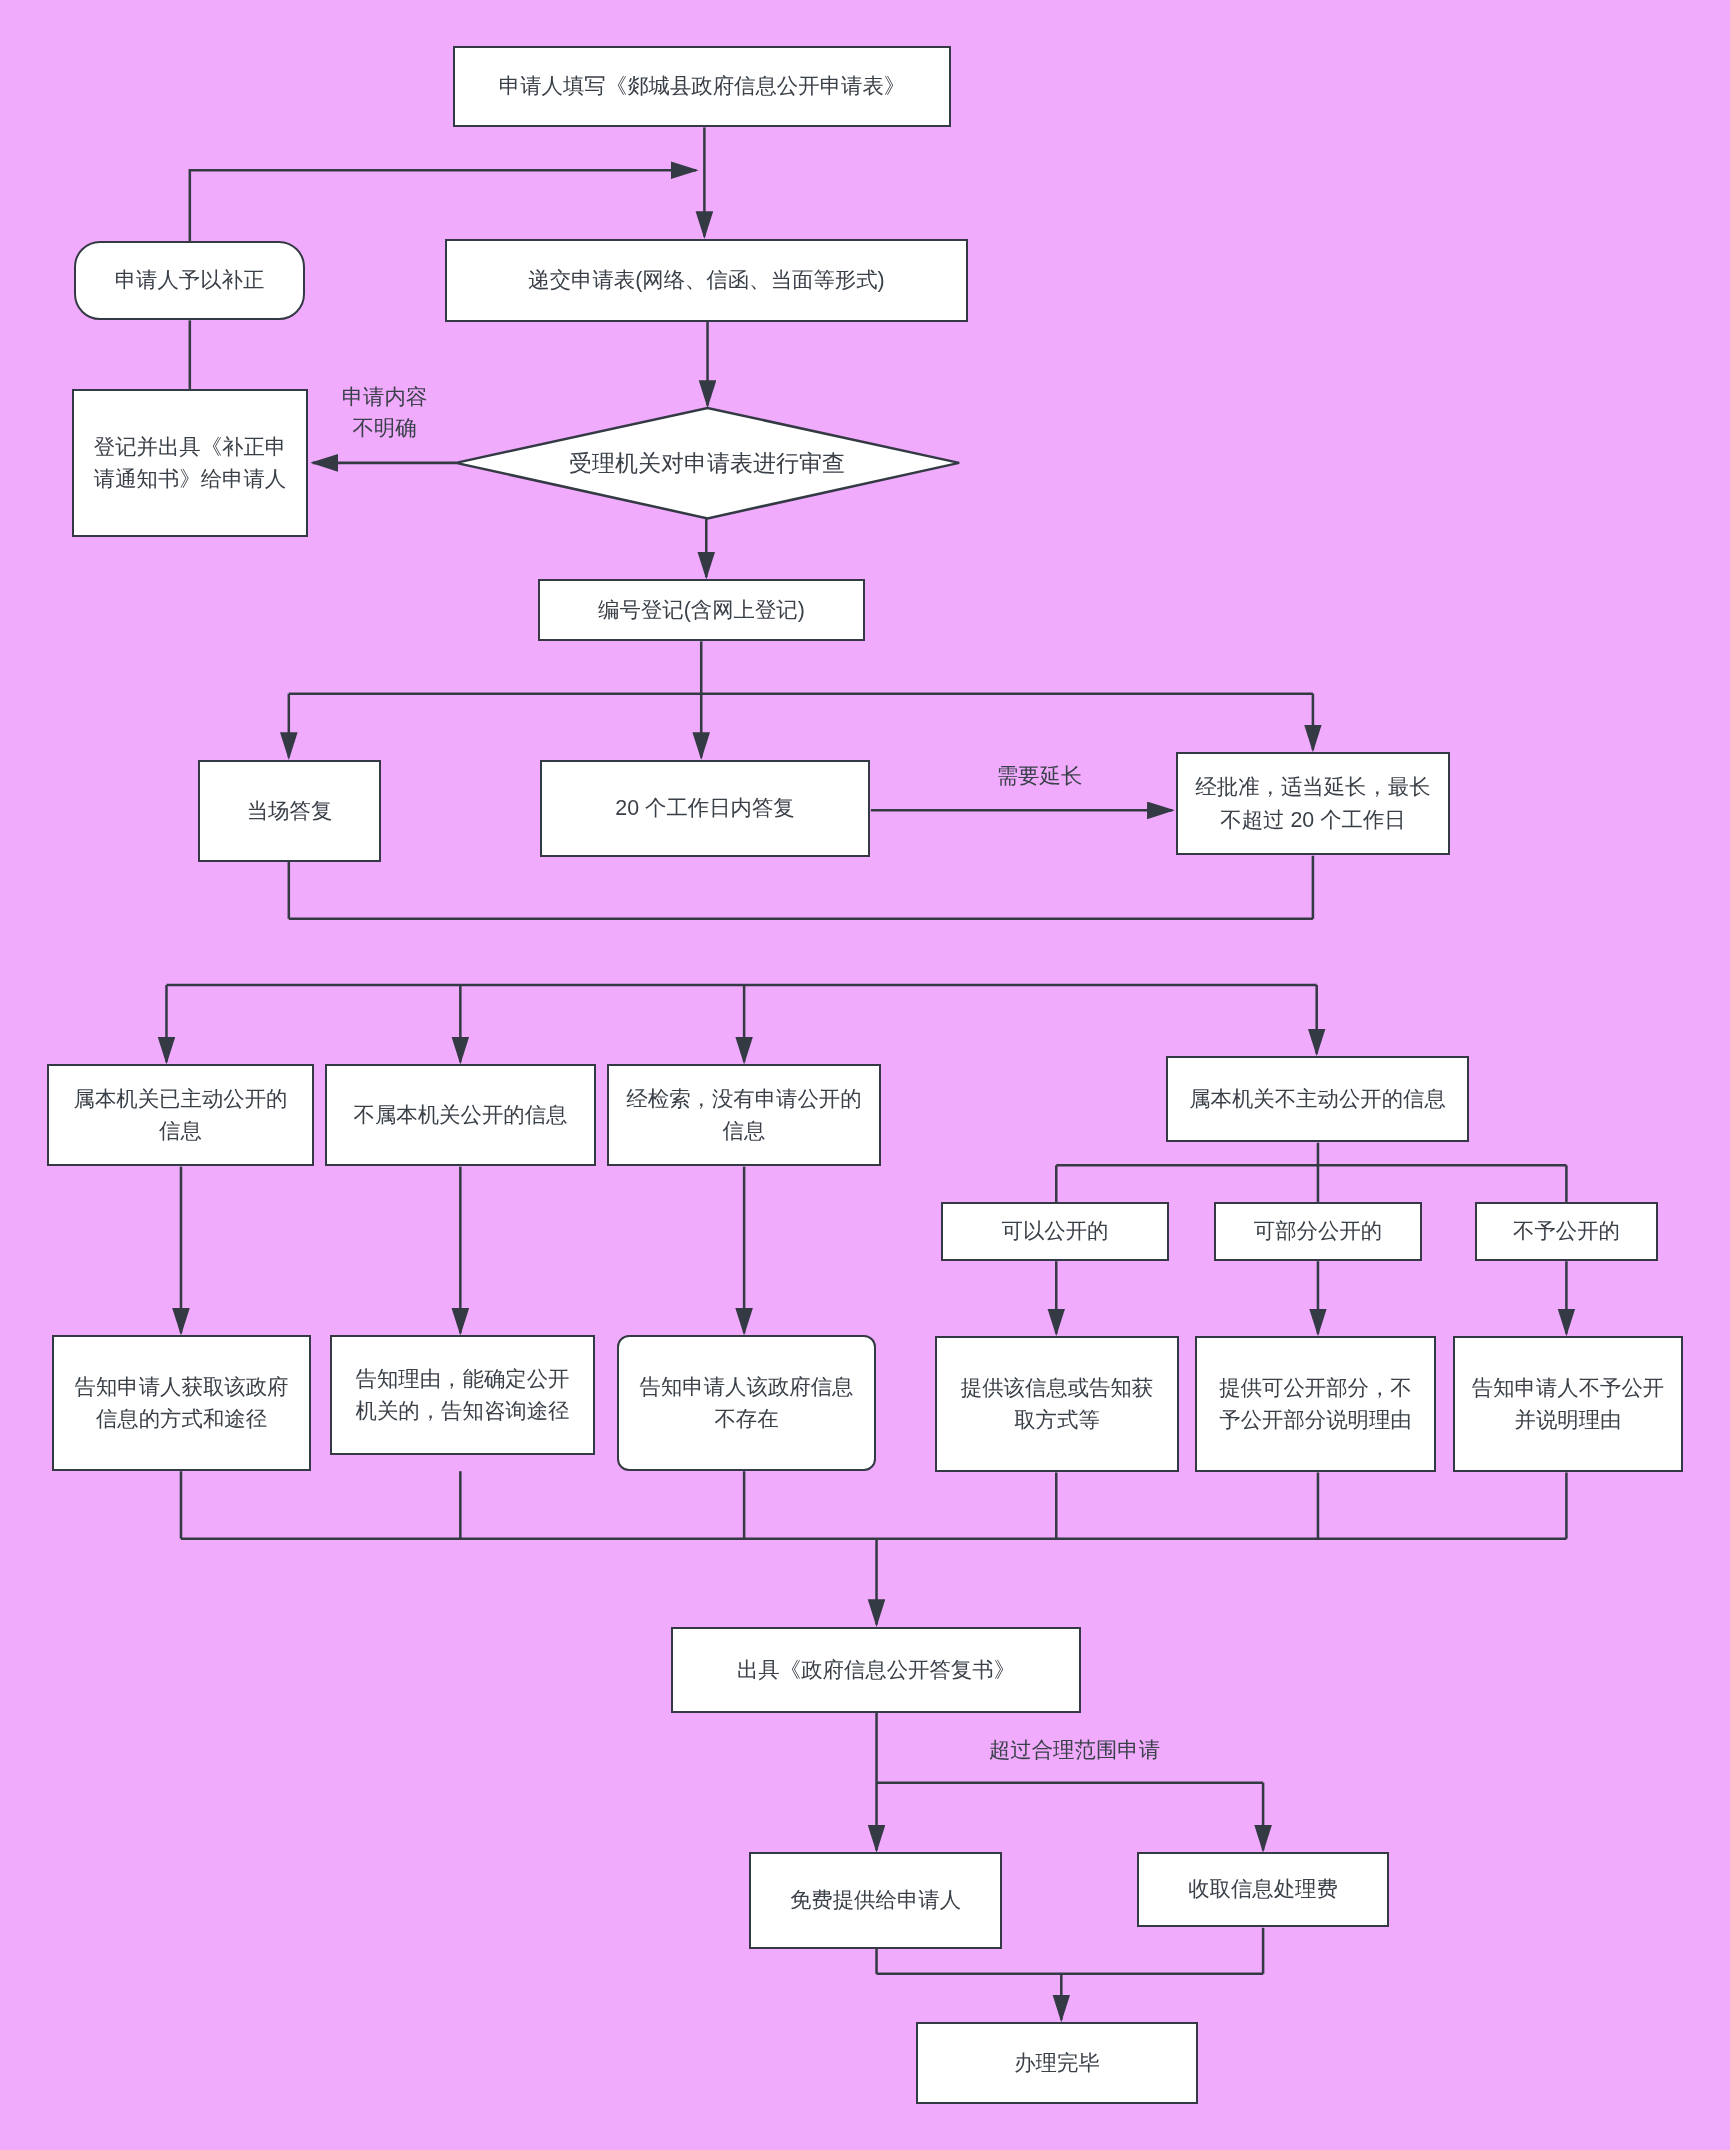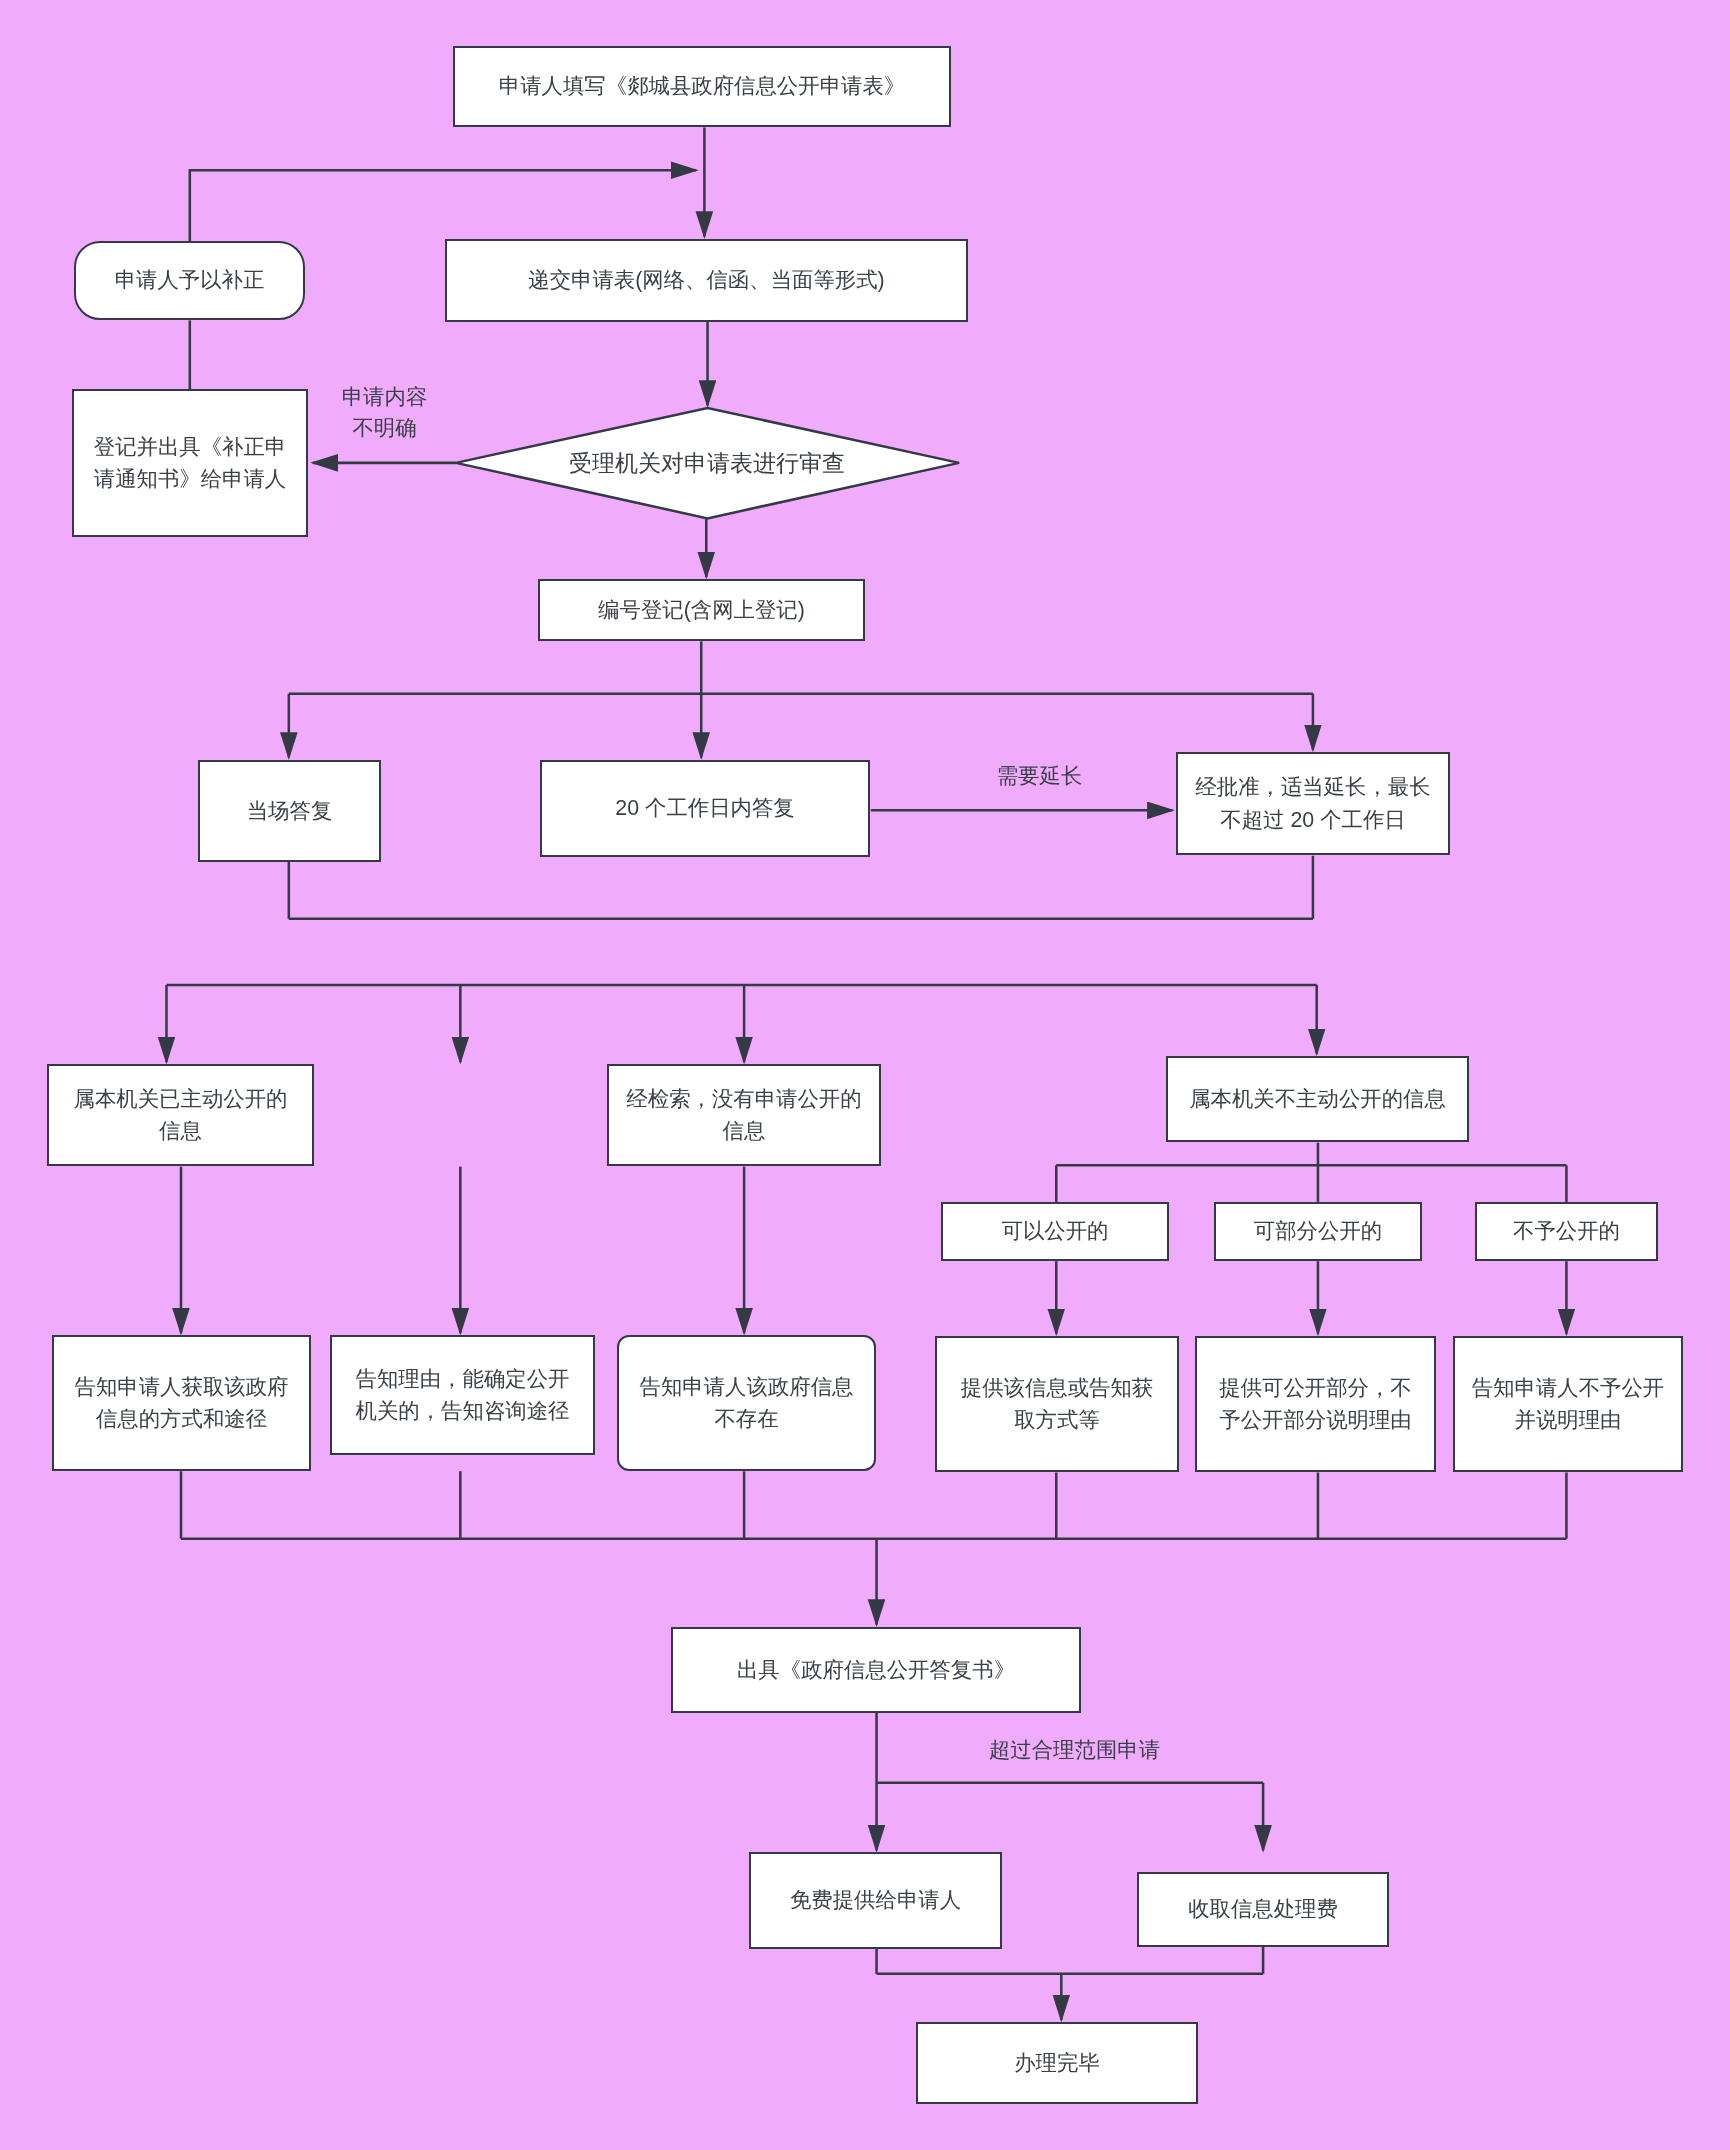"不属本机关公开的信息" div.node { html: none -> <div> <span>不属本机关公开的信息</span> </div> }
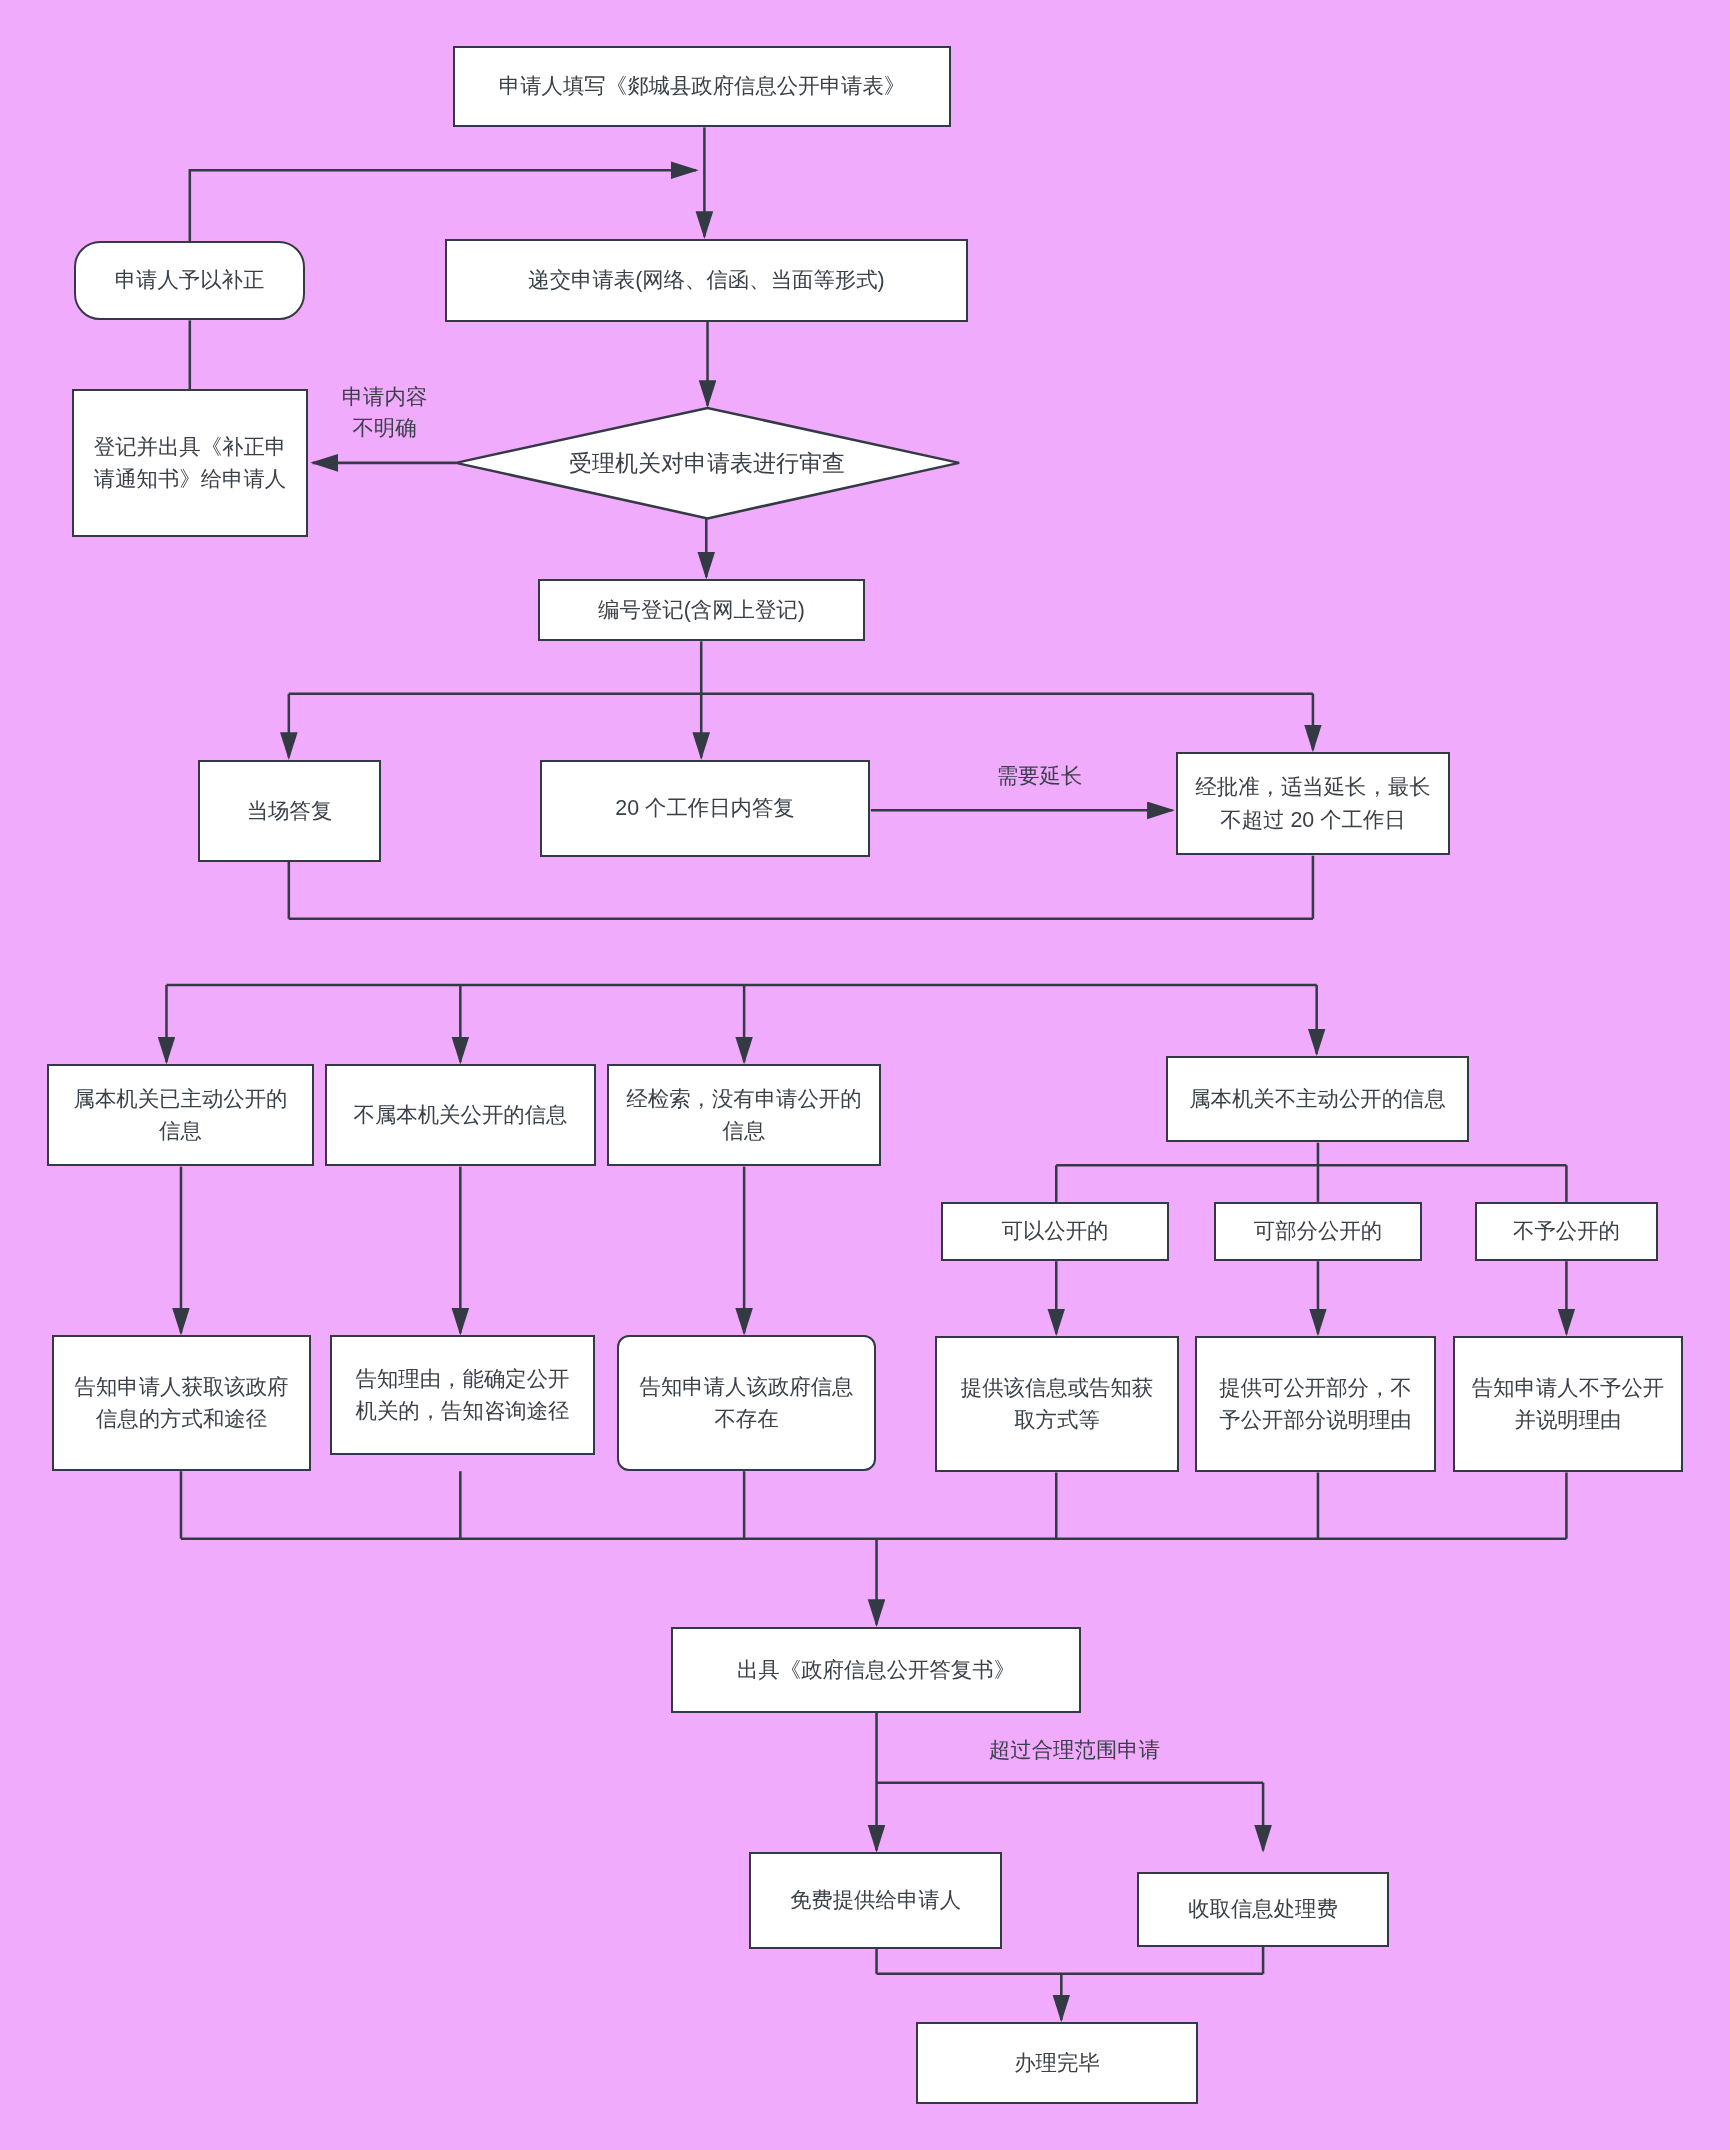"收取信息处理费" div.node { margin-top: 20px -> none }
